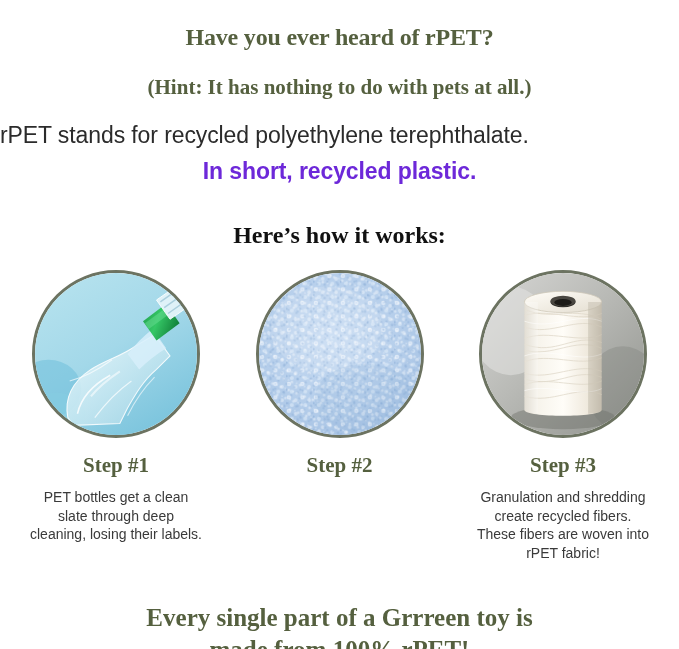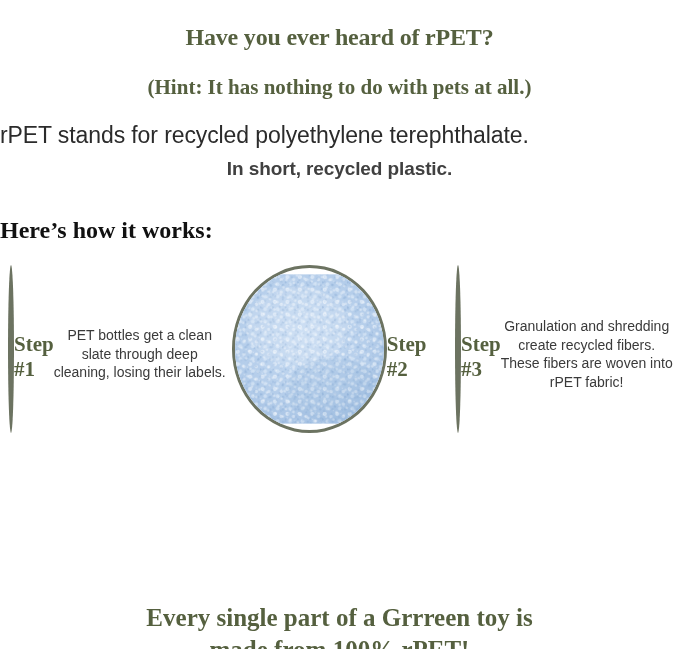"In short, recycled plastic." .def-line2 { color: #404040 -> #6d28d9; font-size: 19px -> 23px }
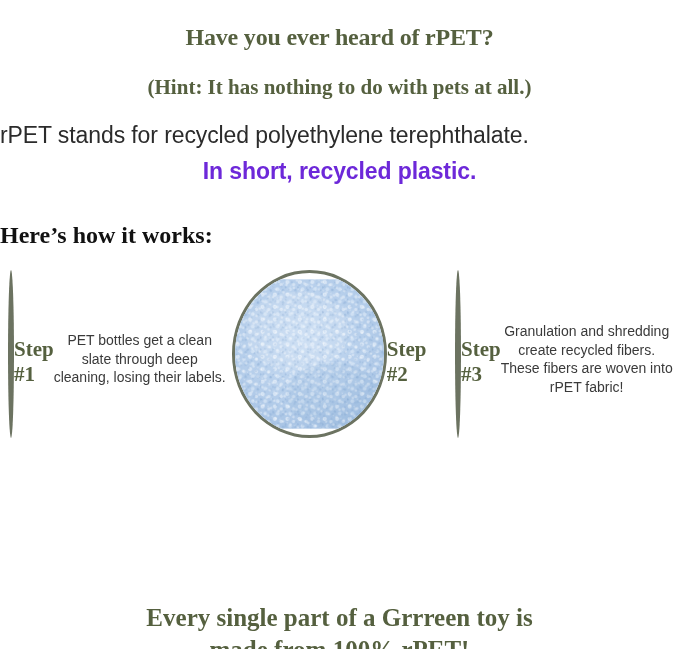"Here’s how it works:" .works { text-align: left -> center }
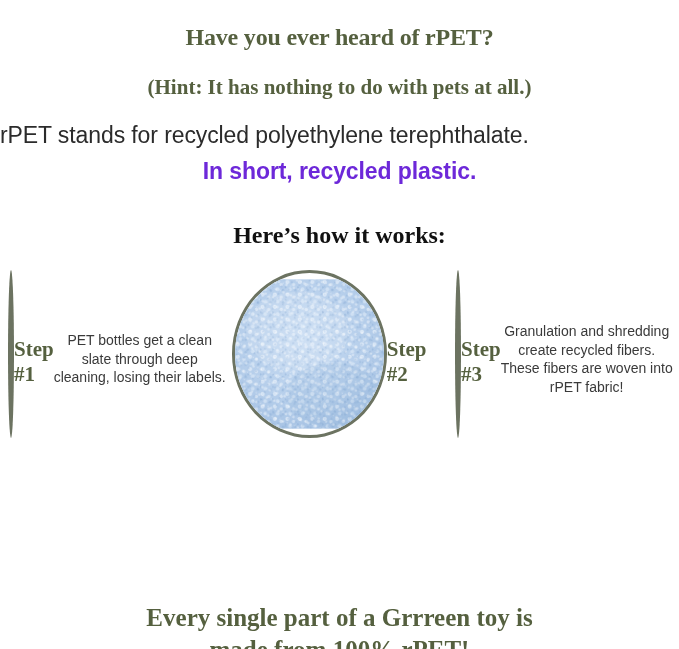"Step #1" .step { flex-direction: row -> column }
